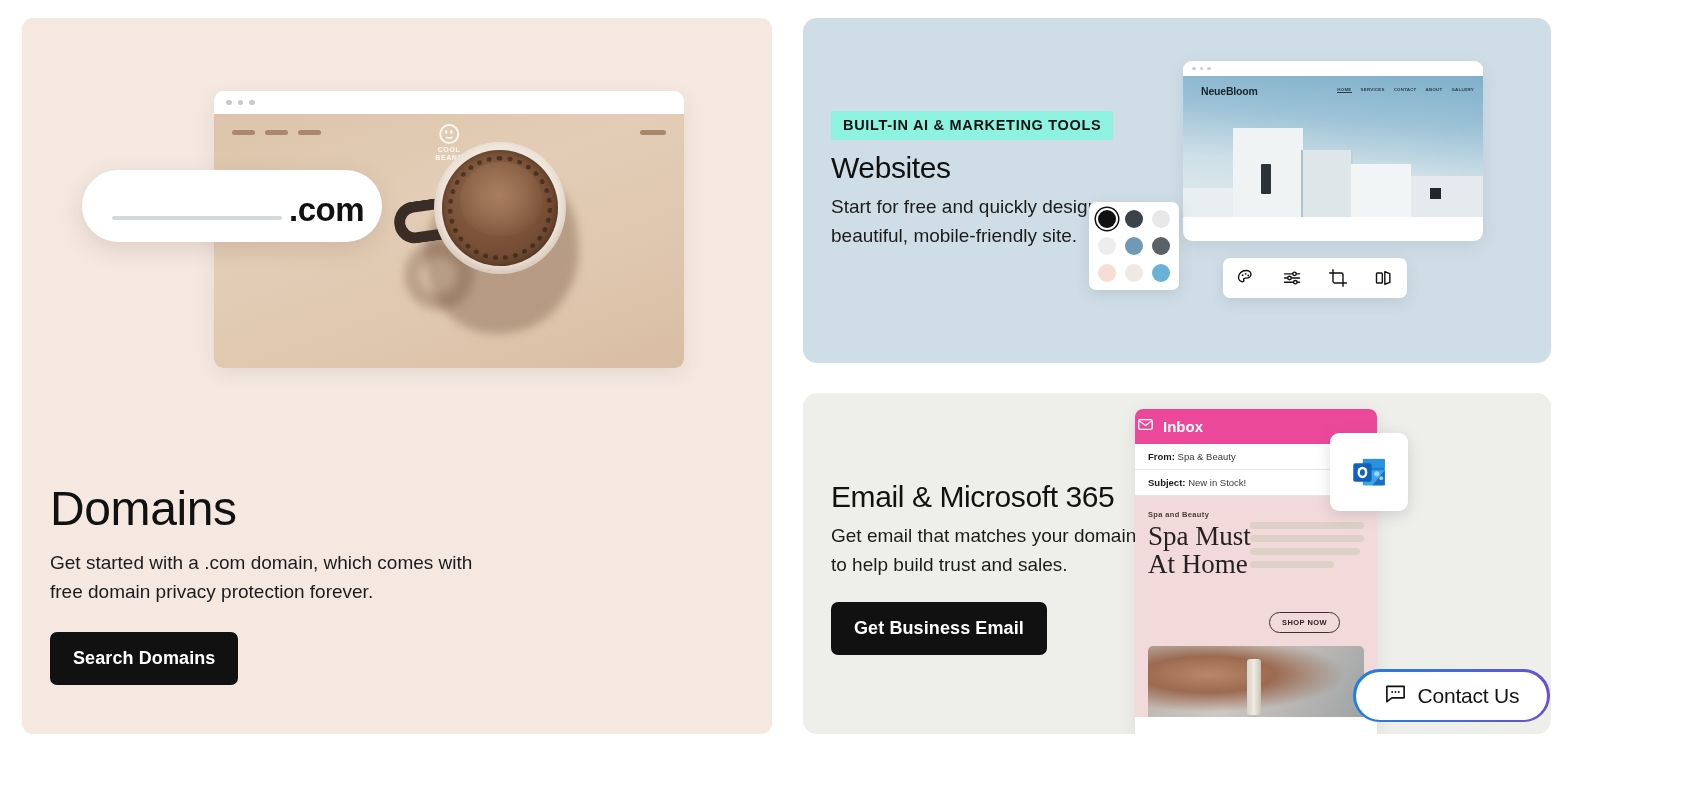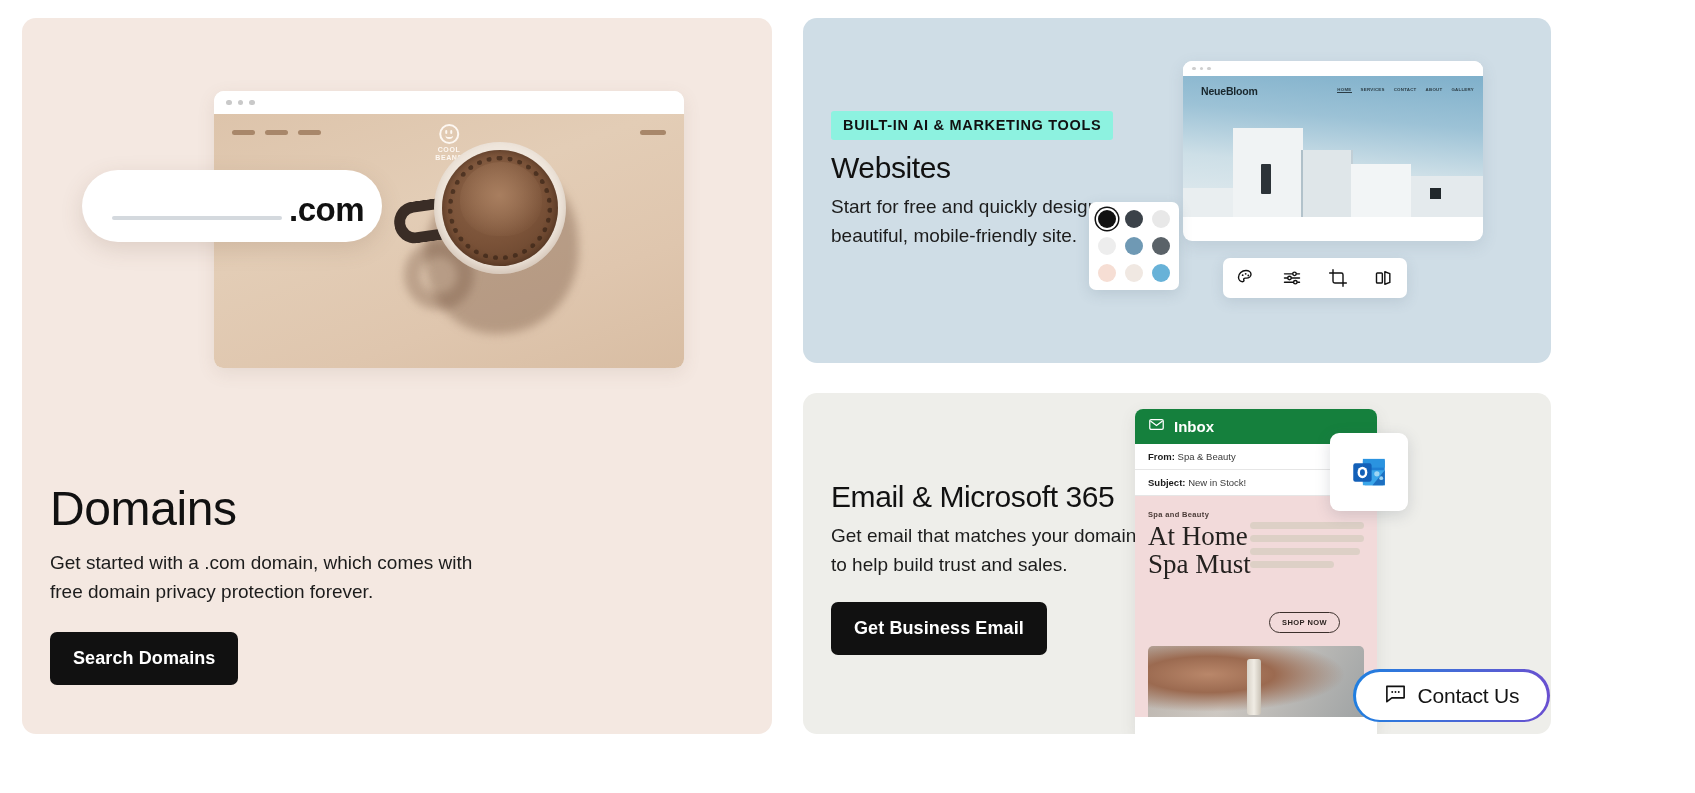".com" #domains-card { border-radius: none -> 11px }
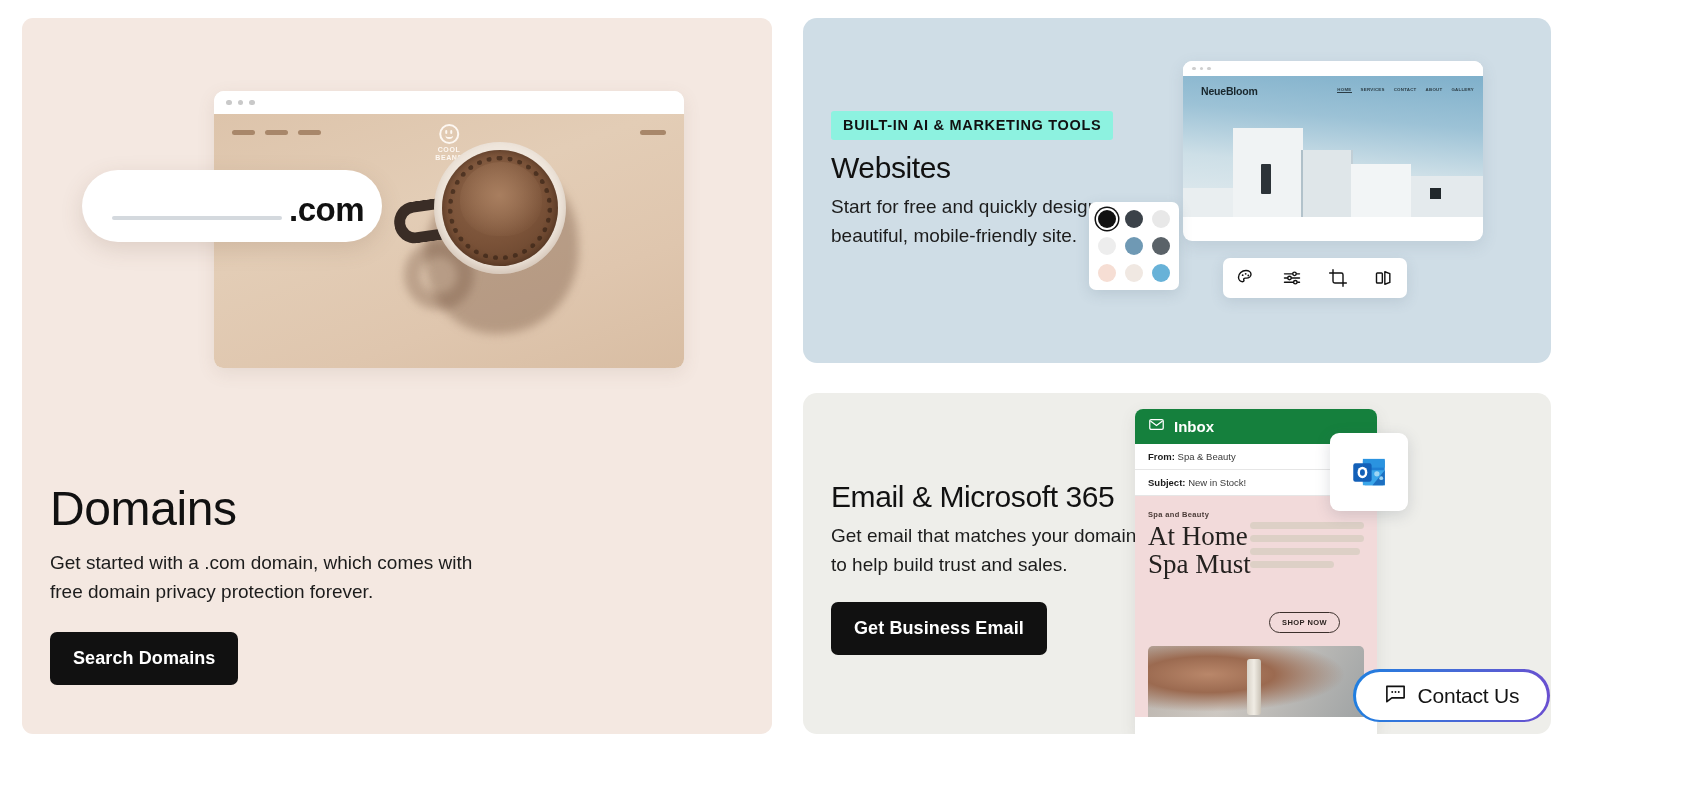"Inbox" #inbox-bar { background: #15803d -> #ec4899; padding-left: 13px -> 2px }
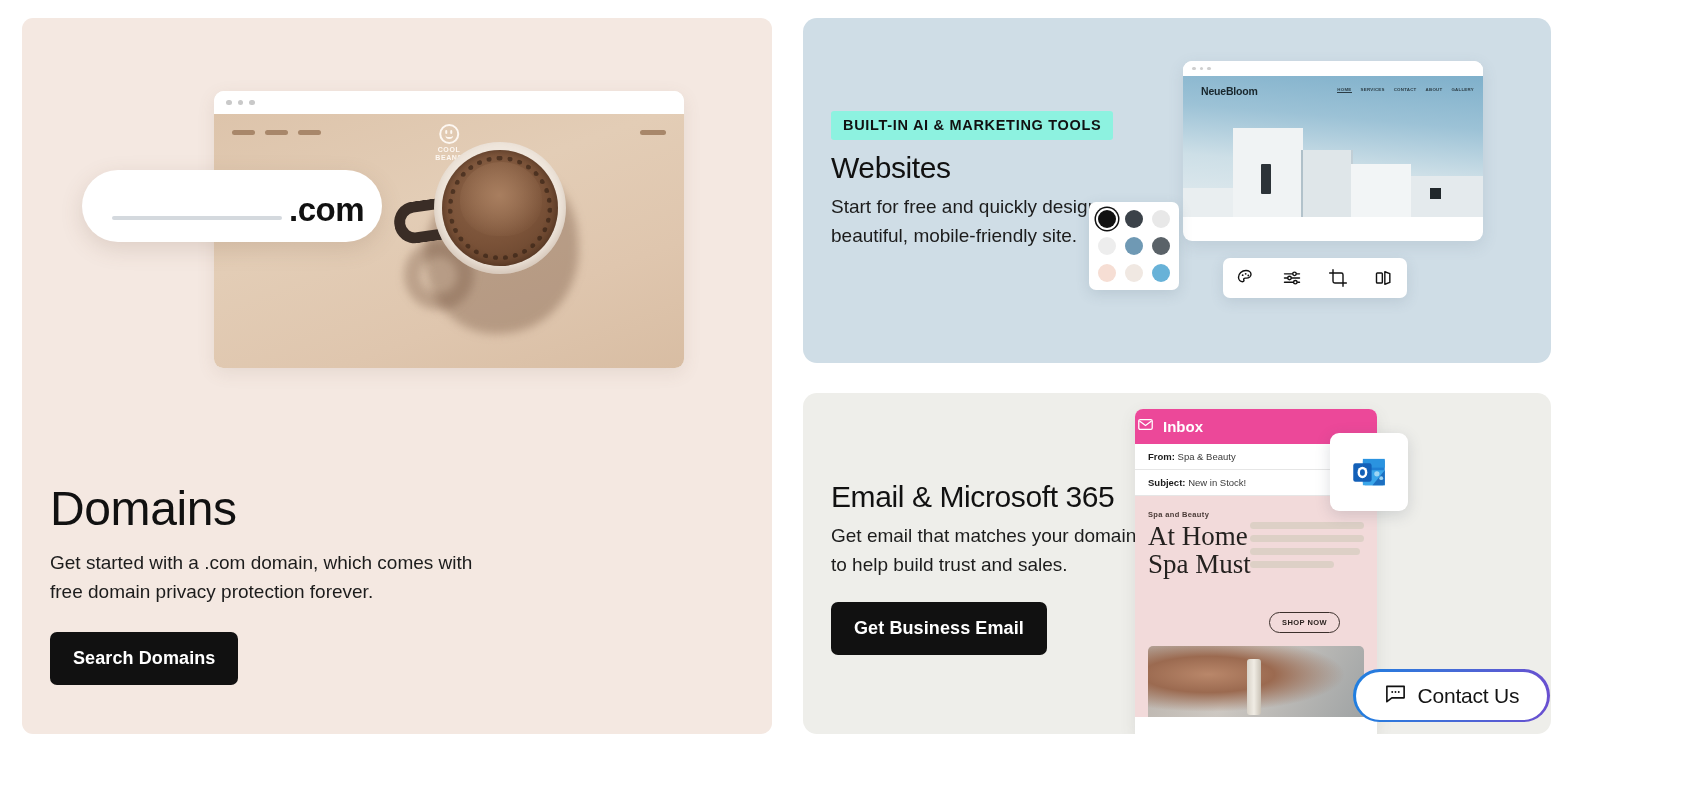"At Home" div { order: before "Spa Must" -> after "Spa Must" }
